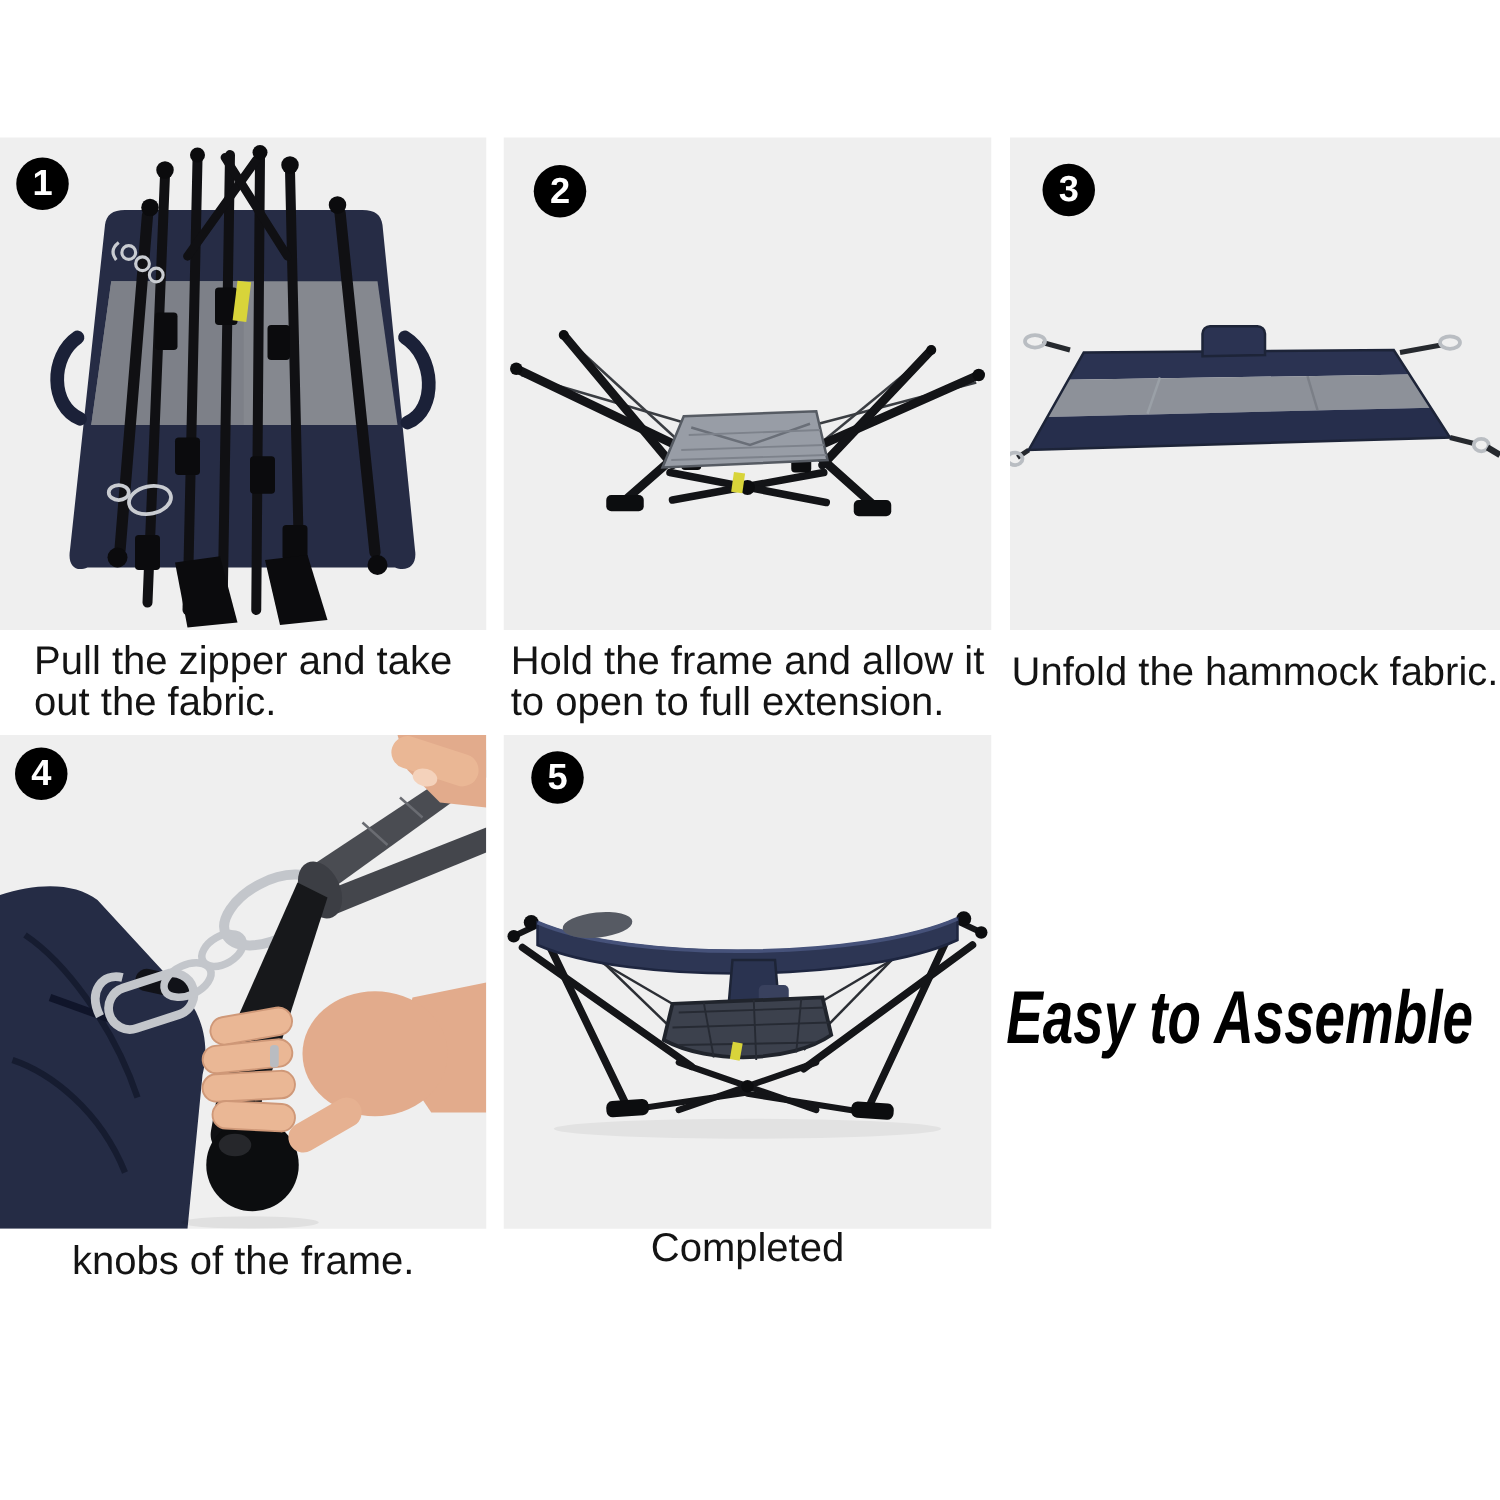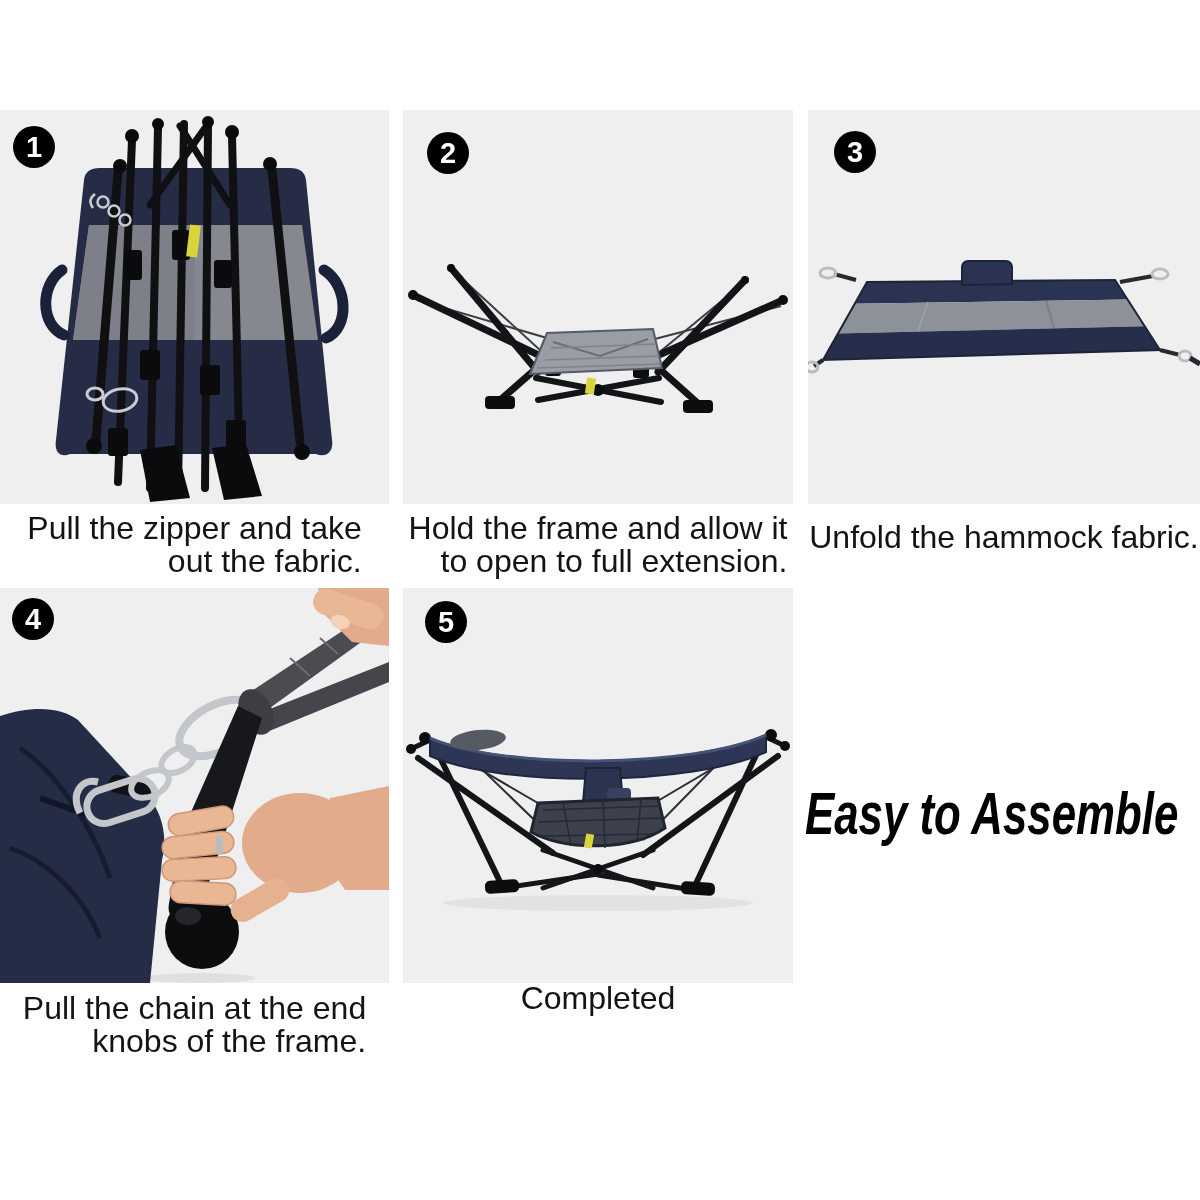"Pull the zipper and take" .caption .cap-block { text-align: right -> left }
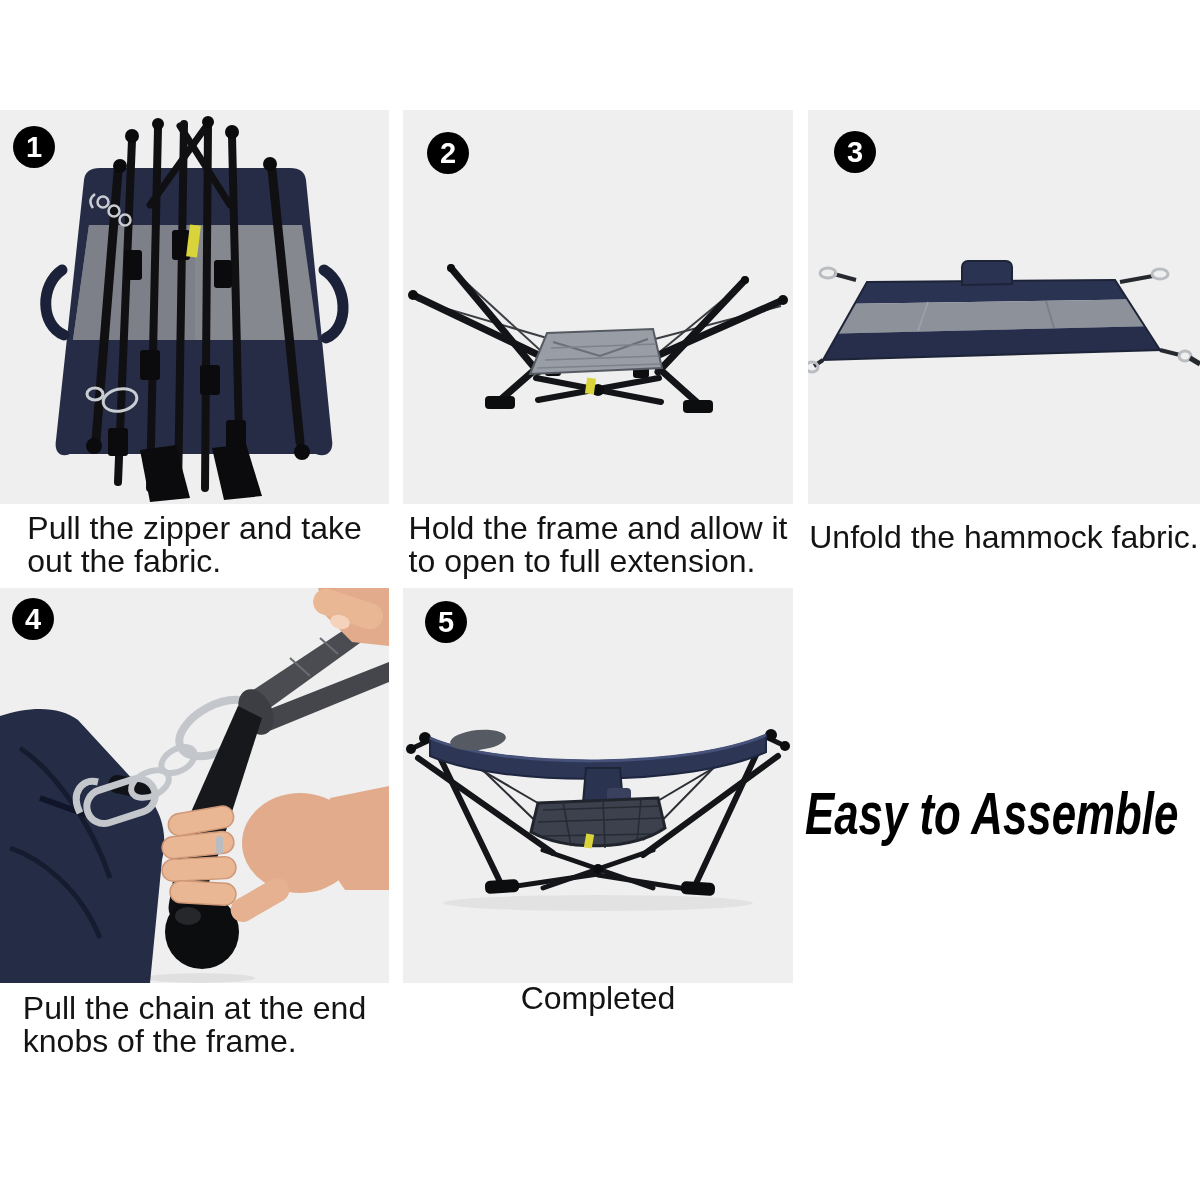"Pull the chain at the" div { html: <div>Pull the chain at the end</div> -> none }
